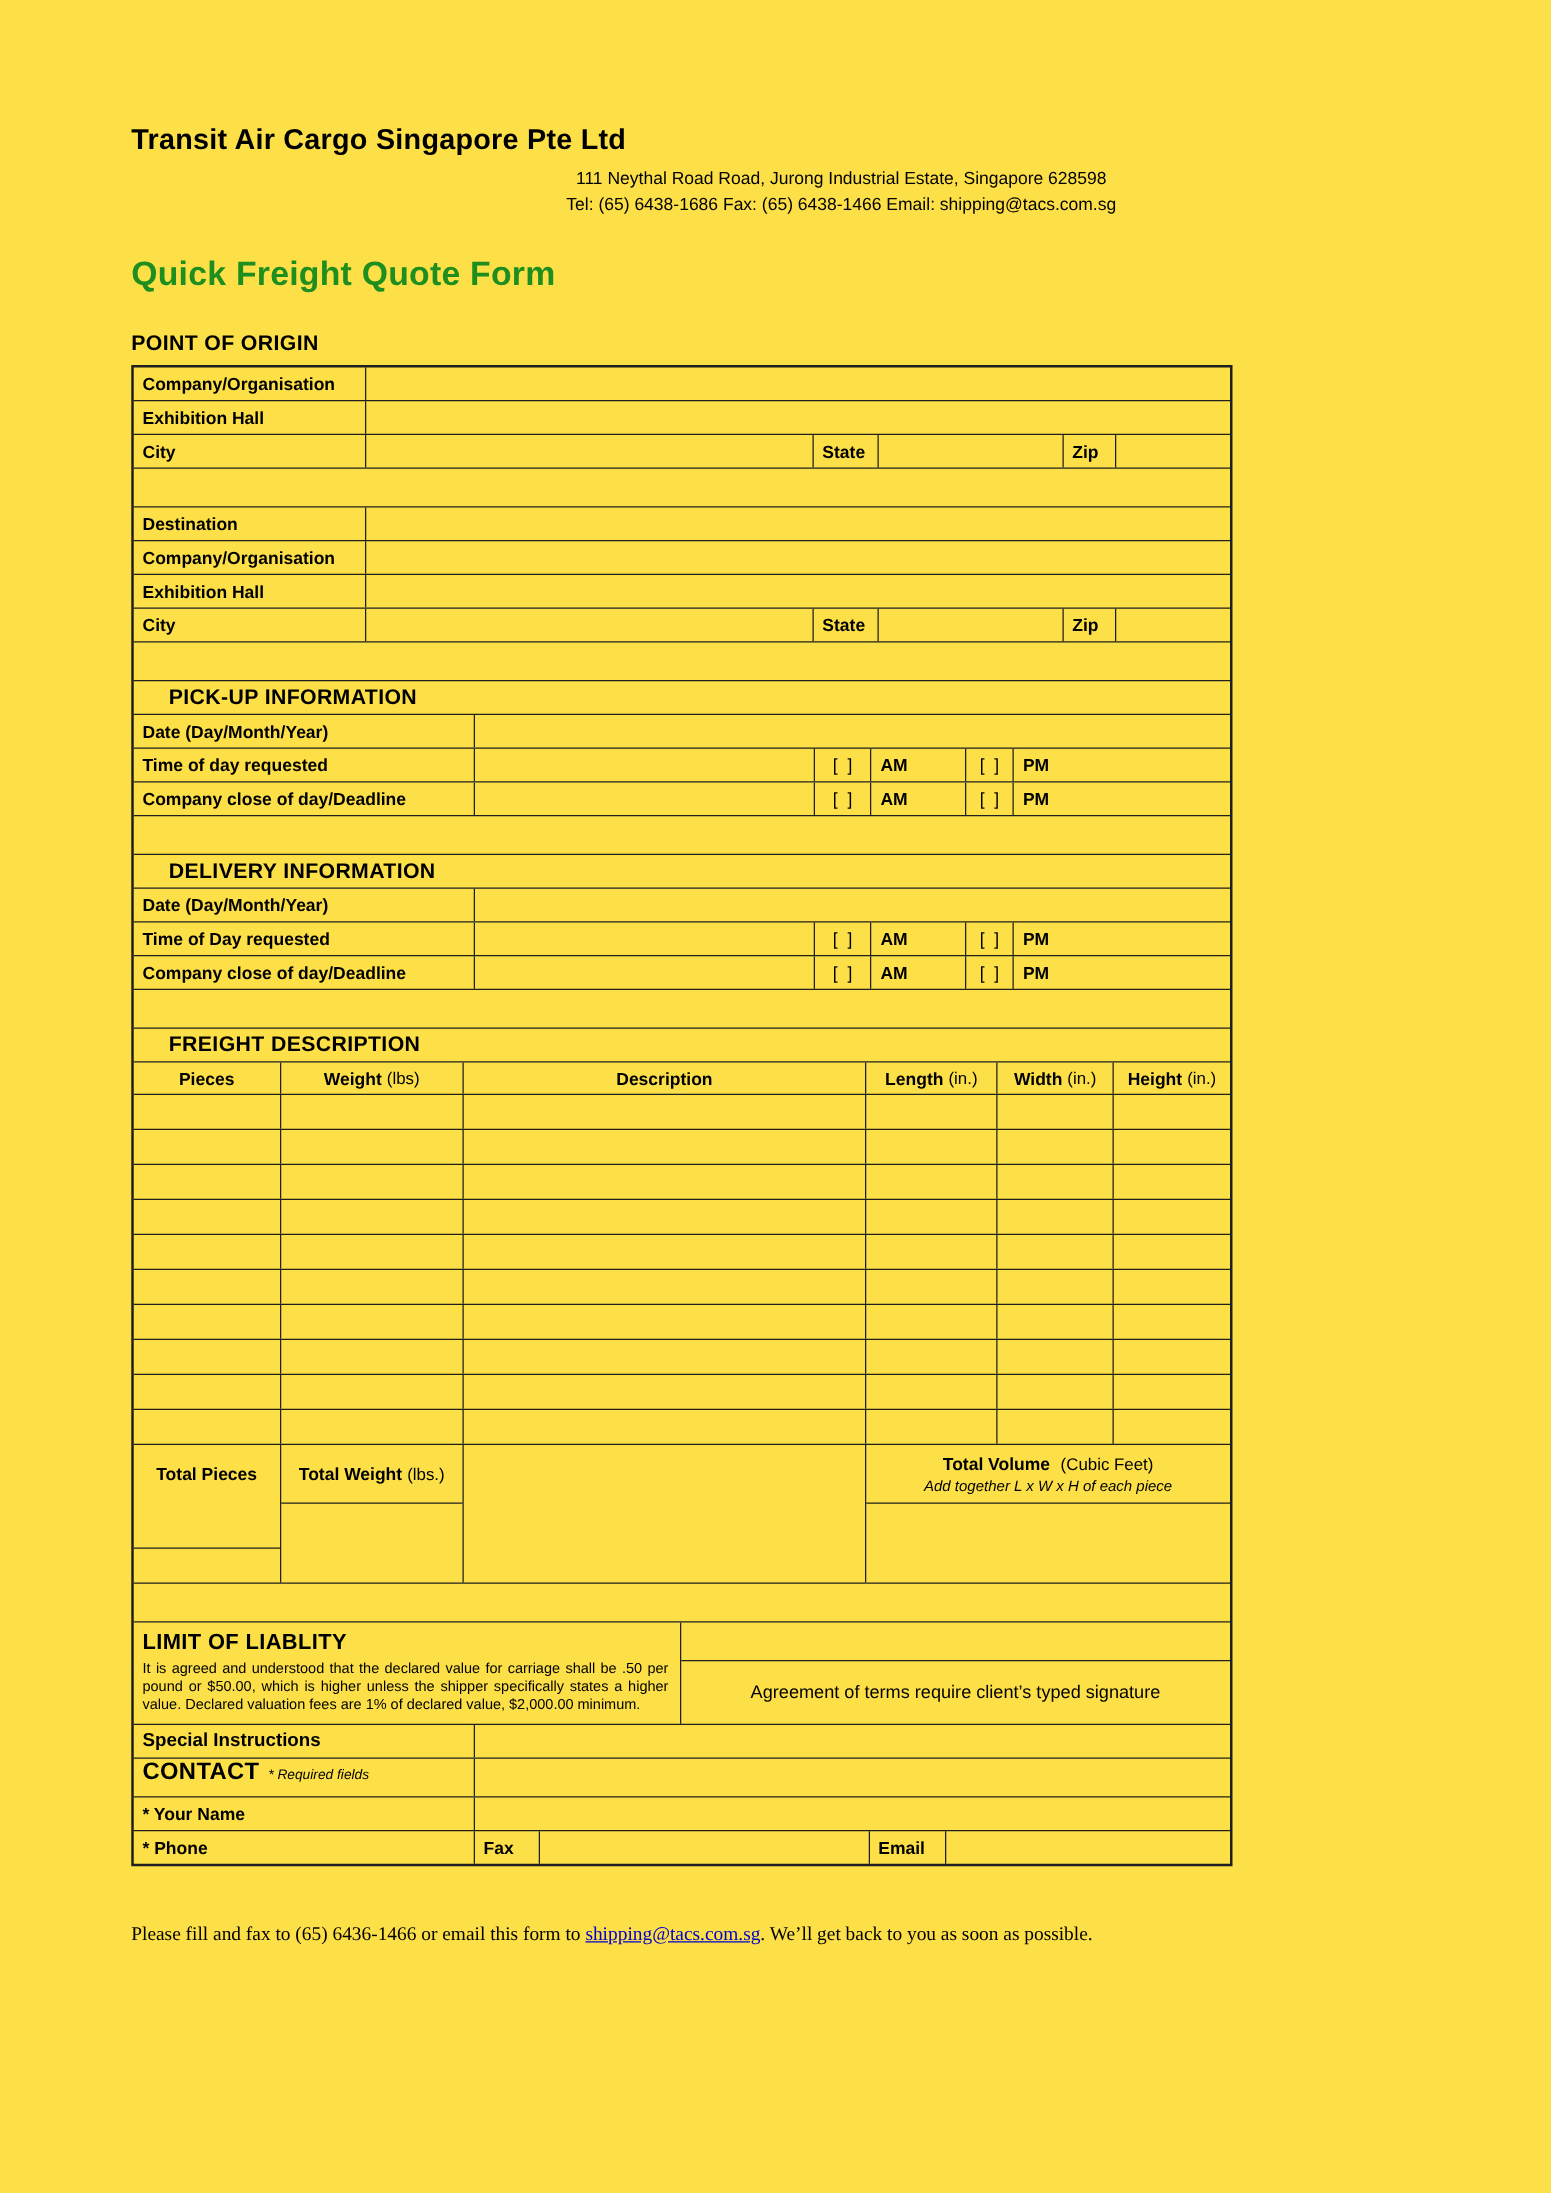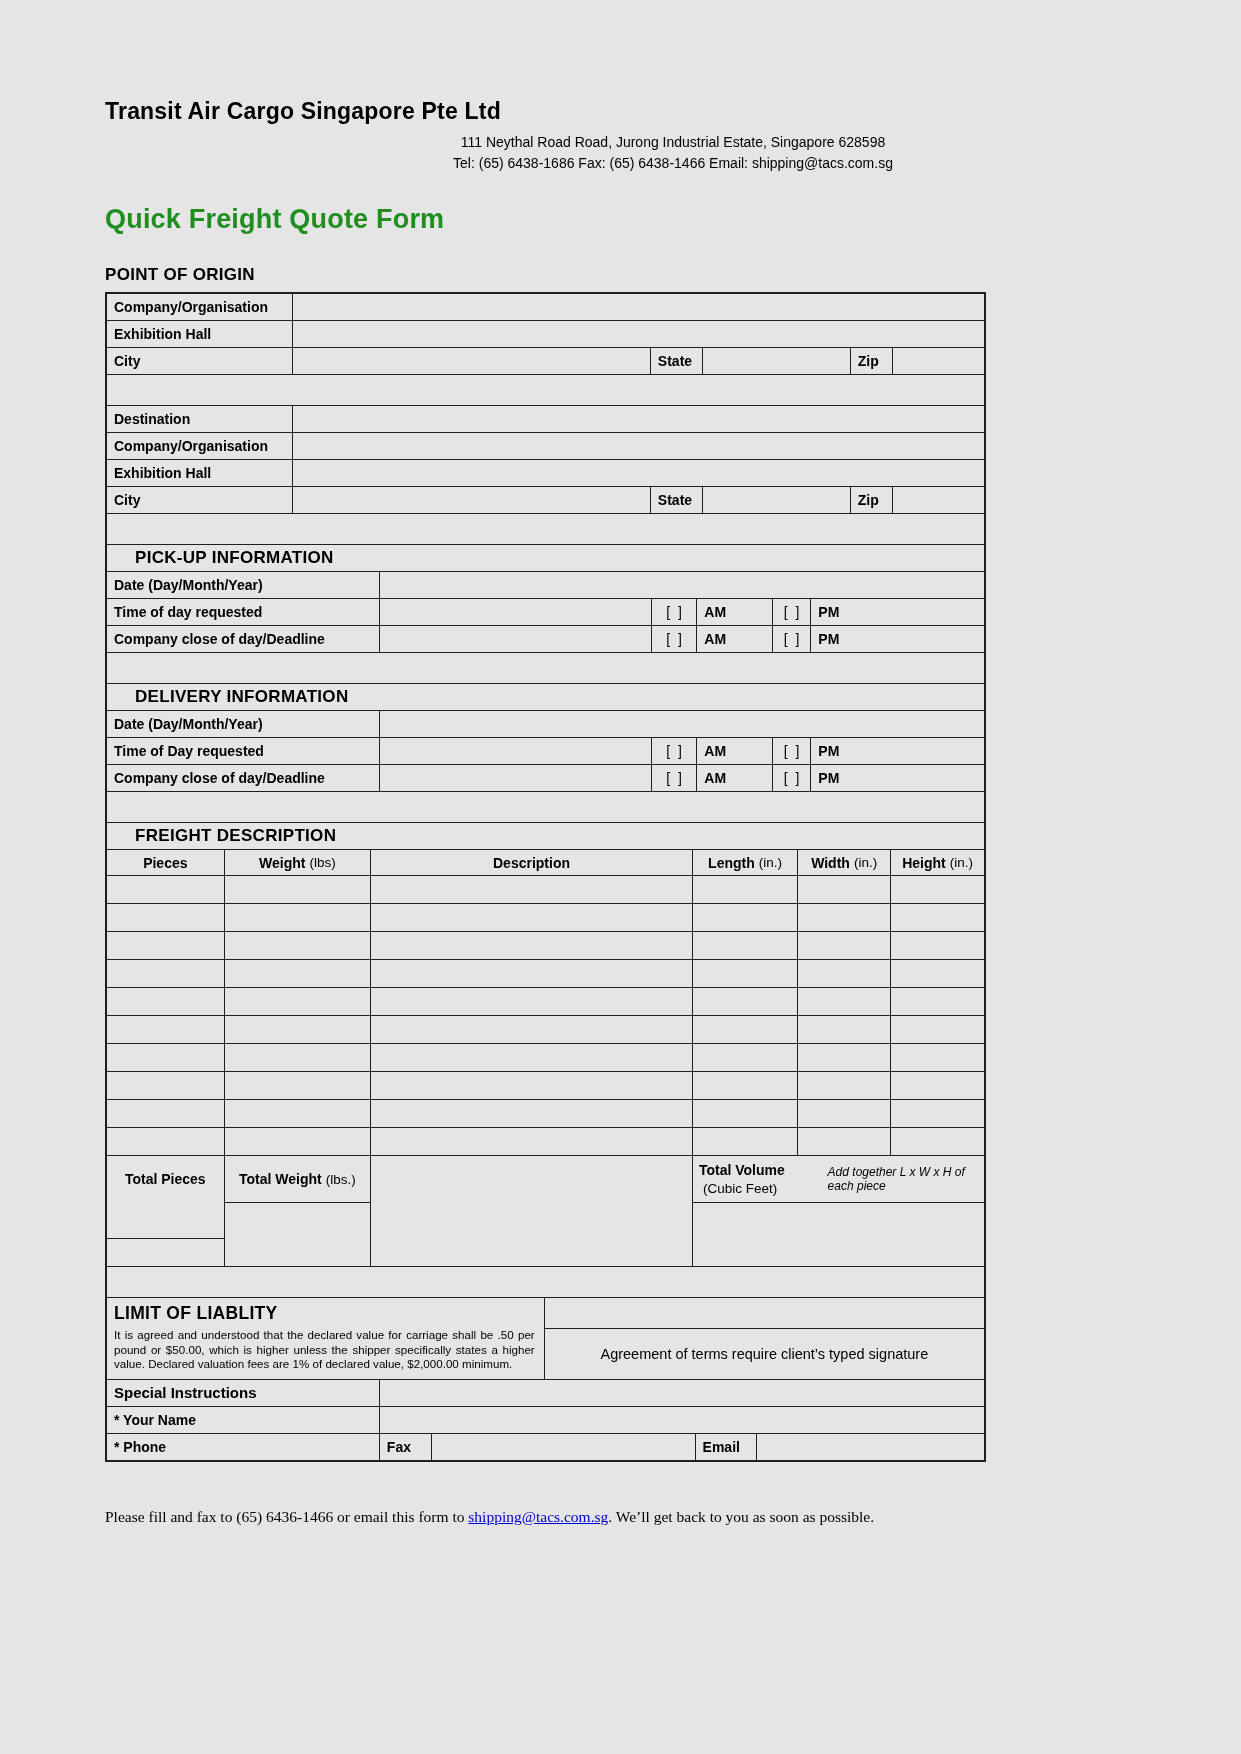"Transit Air Cargo Singapore Pte" .page { background: #e5e5e5 -> #fde047 }
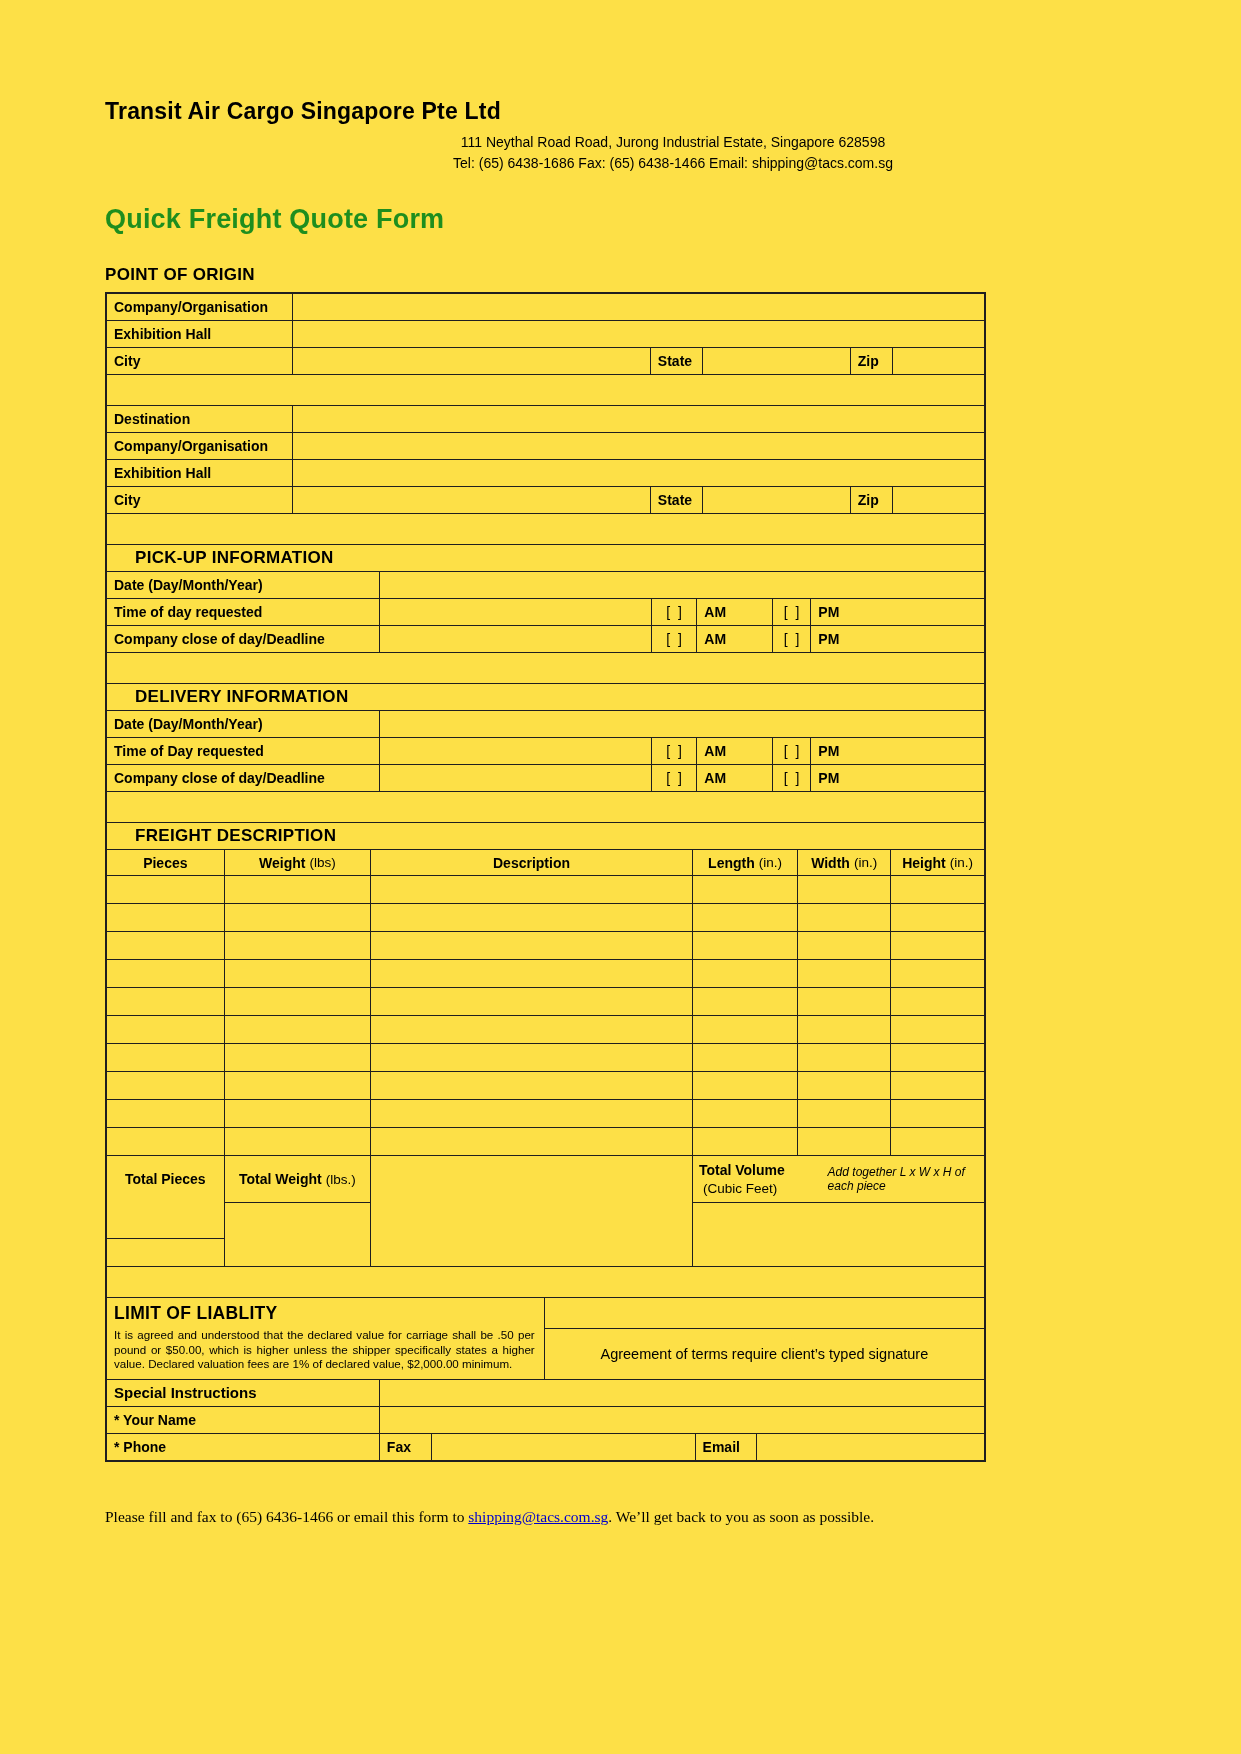"Total Volume (Cubic Feet)" .vol { flex-direction: row -> column }
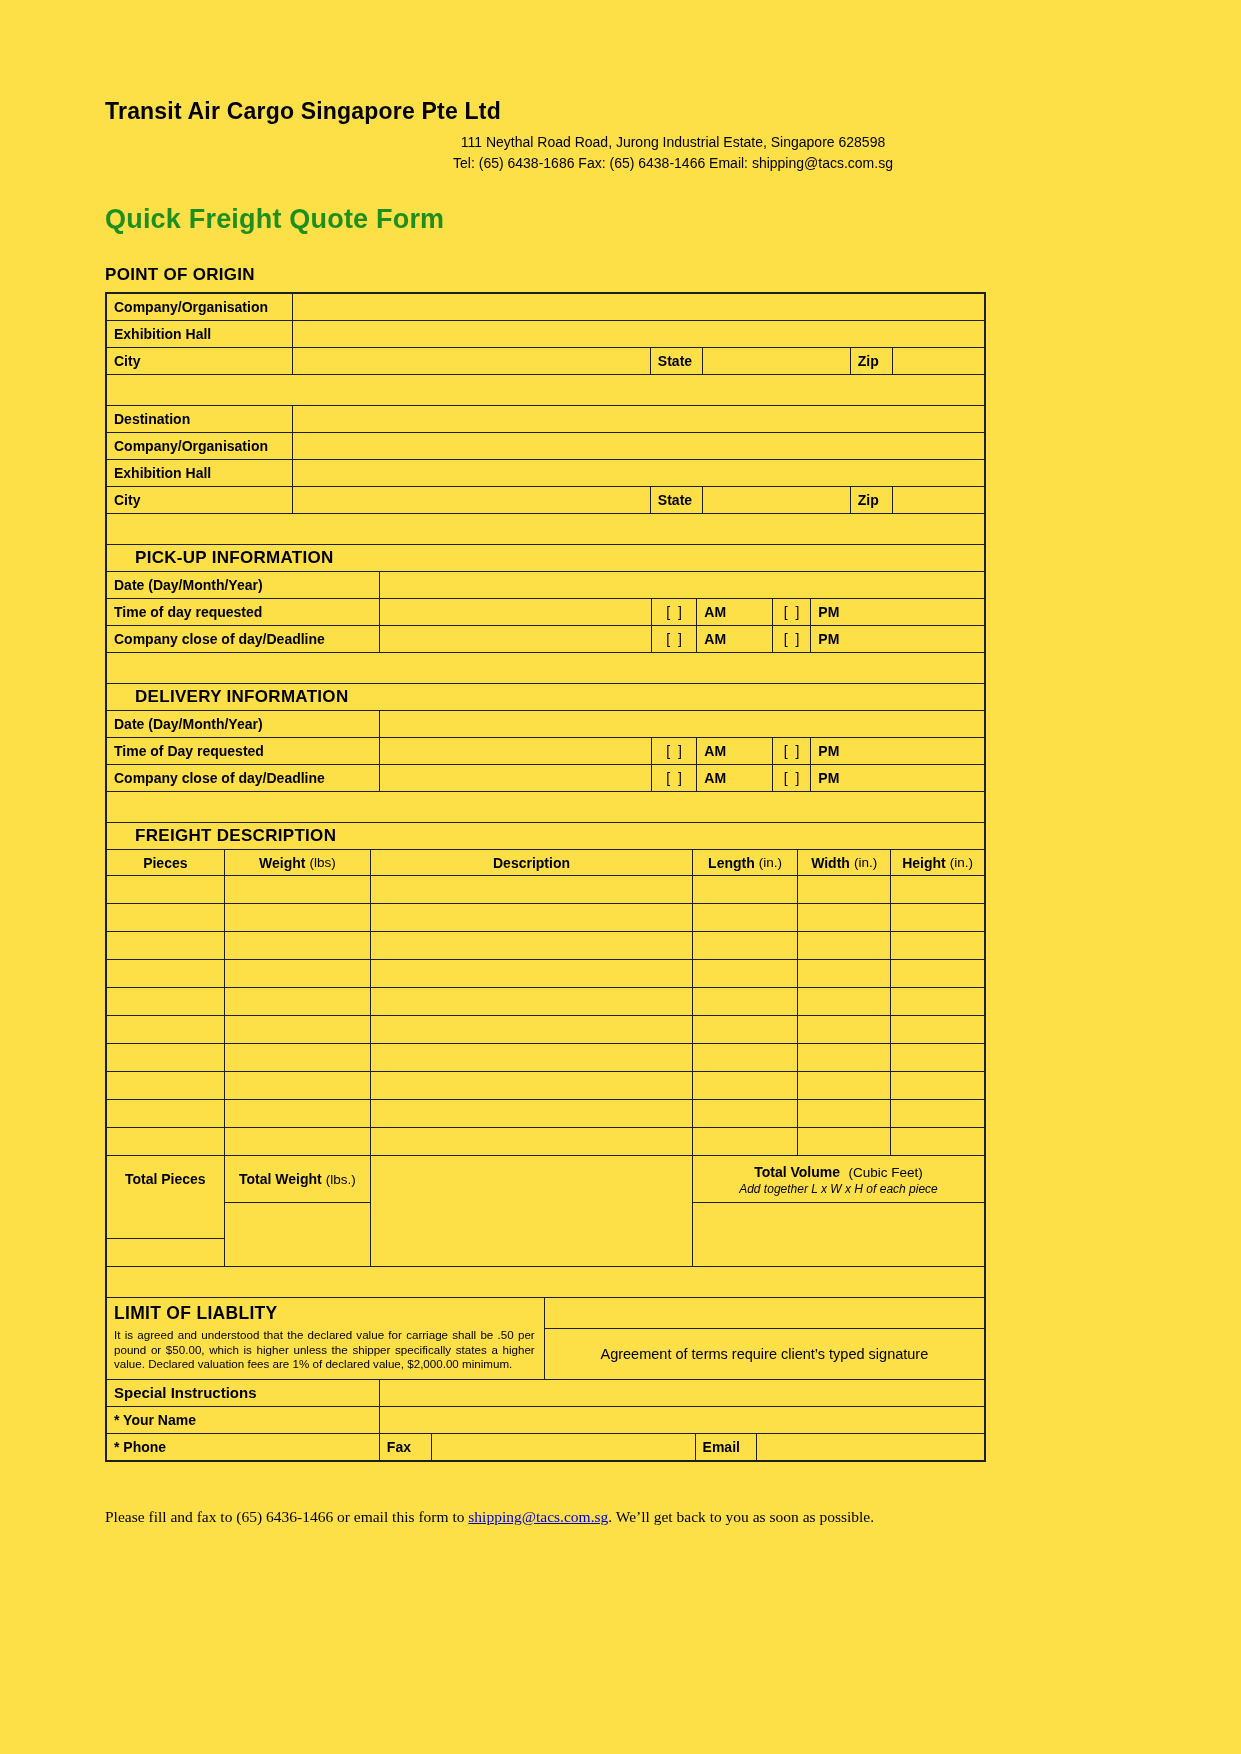"CONTACT" div.row { html: none -> <div> <div> <span>CONTACT</span> <span>* Required fields</span> </div> <div></div> </div> }
